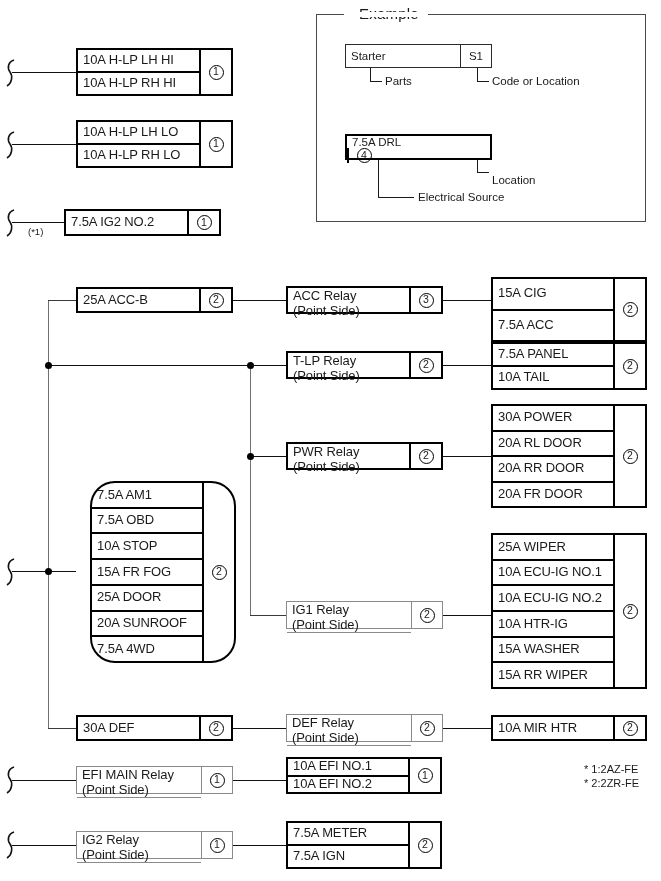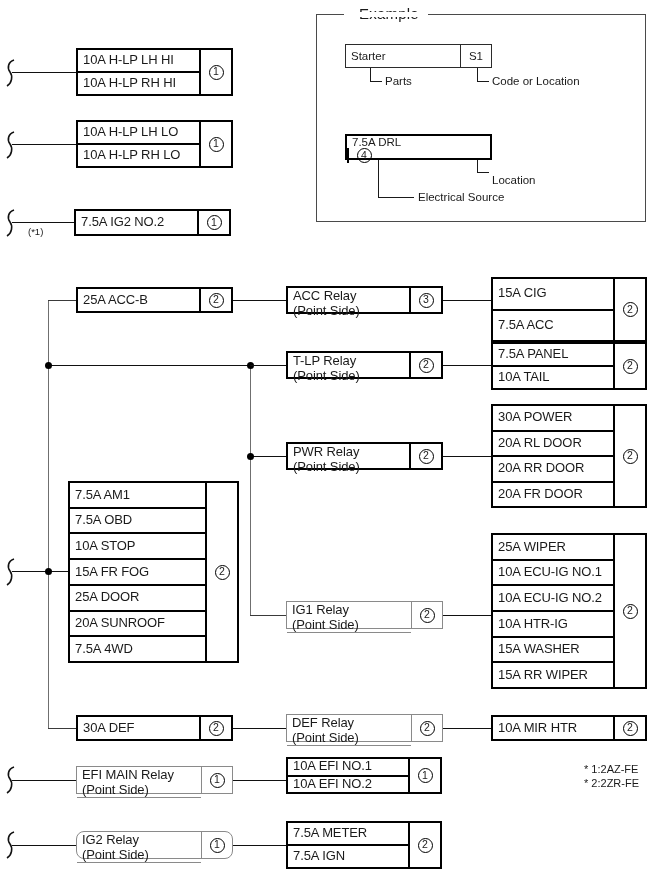"7.5A IG2 NO.2" div.box { left: 74px -> 64px }
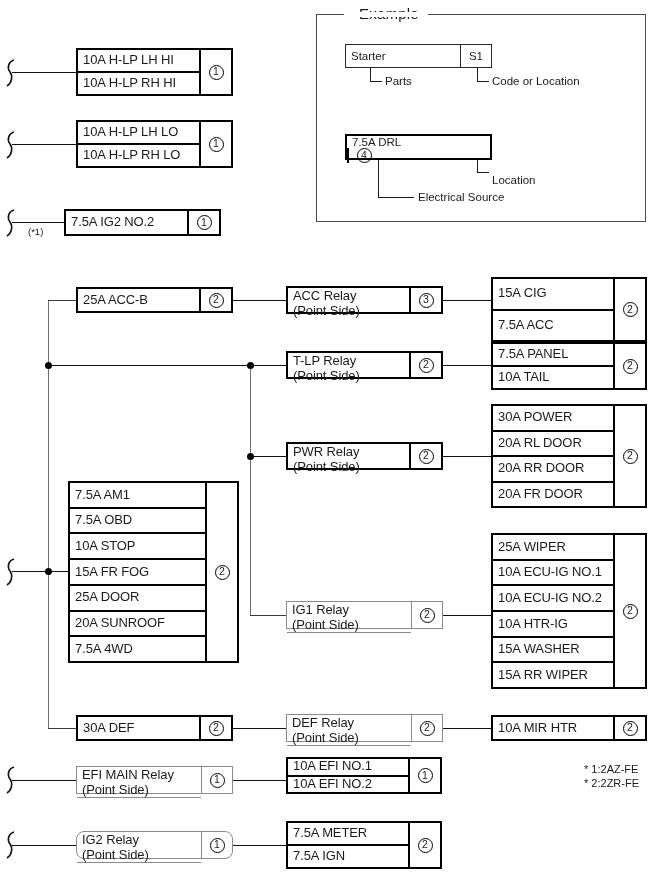"7.5A AM1" div.box { border-radius: none -> 25px; left: 68px -> 90px; width: 171px -> 146px }
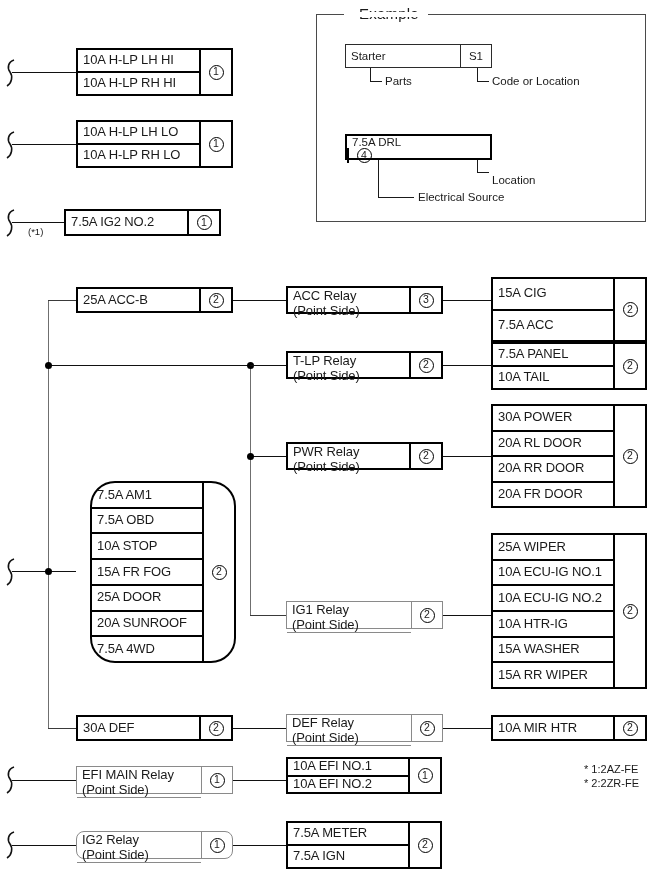"IG2 Relay" div.box { border-radius: 8px -> none }
